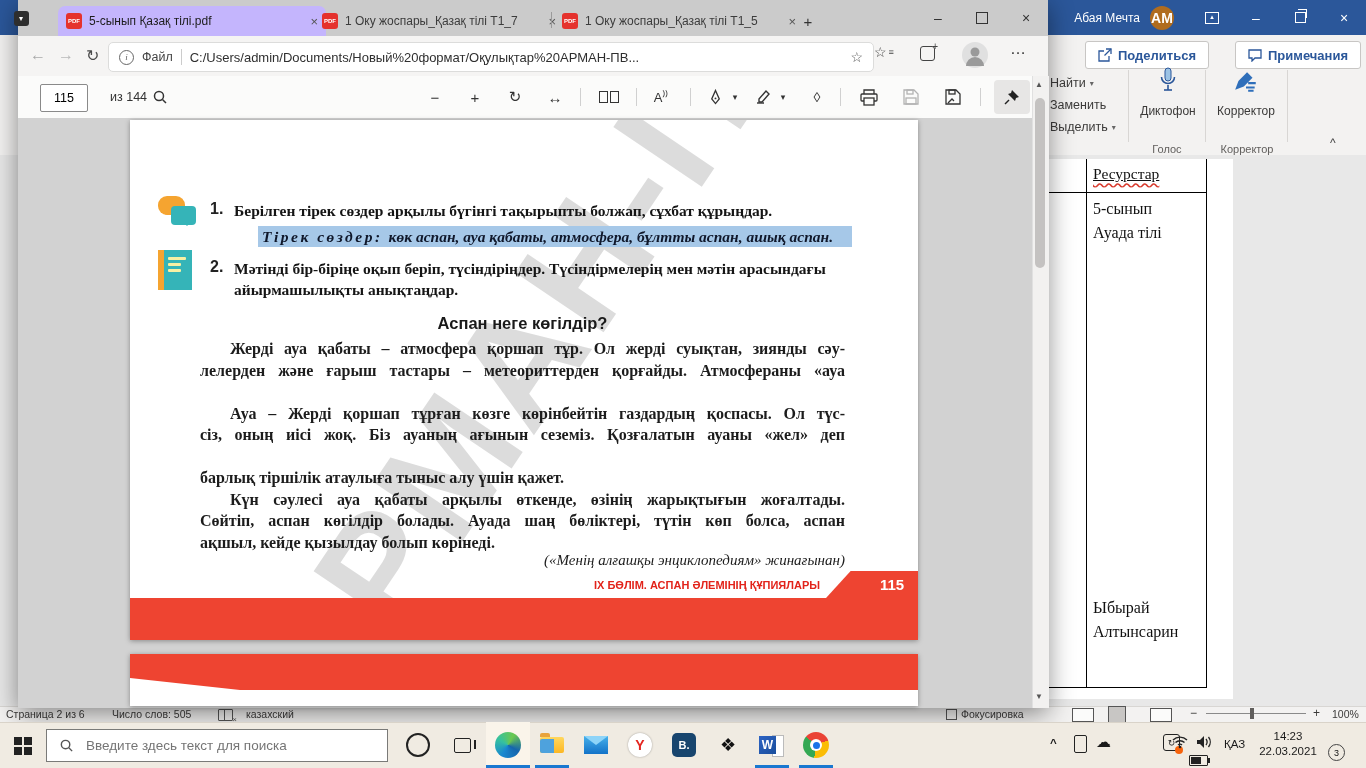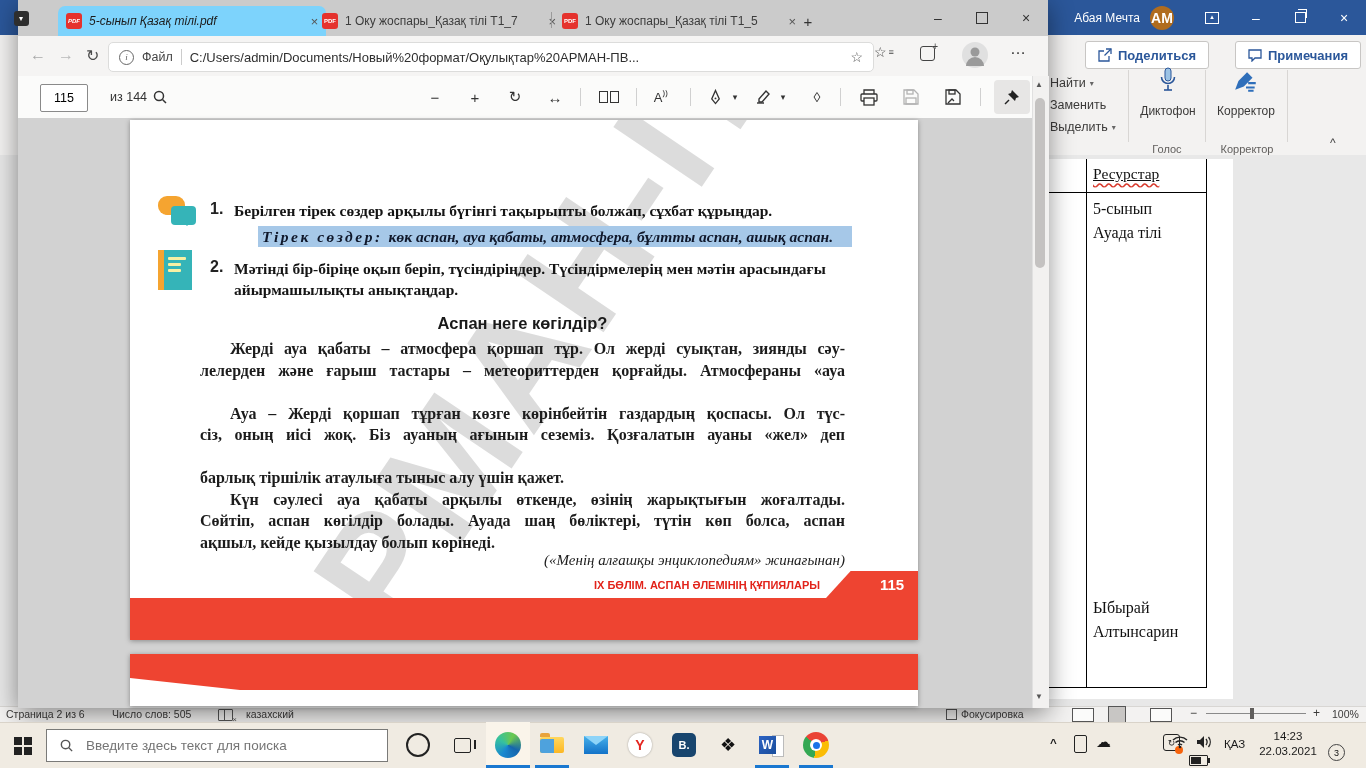"5-сынып Қазақ тілі.pdf" .tab.active { background: #7dd3fc -> #c4b5fd; font-style: italic -> none }
